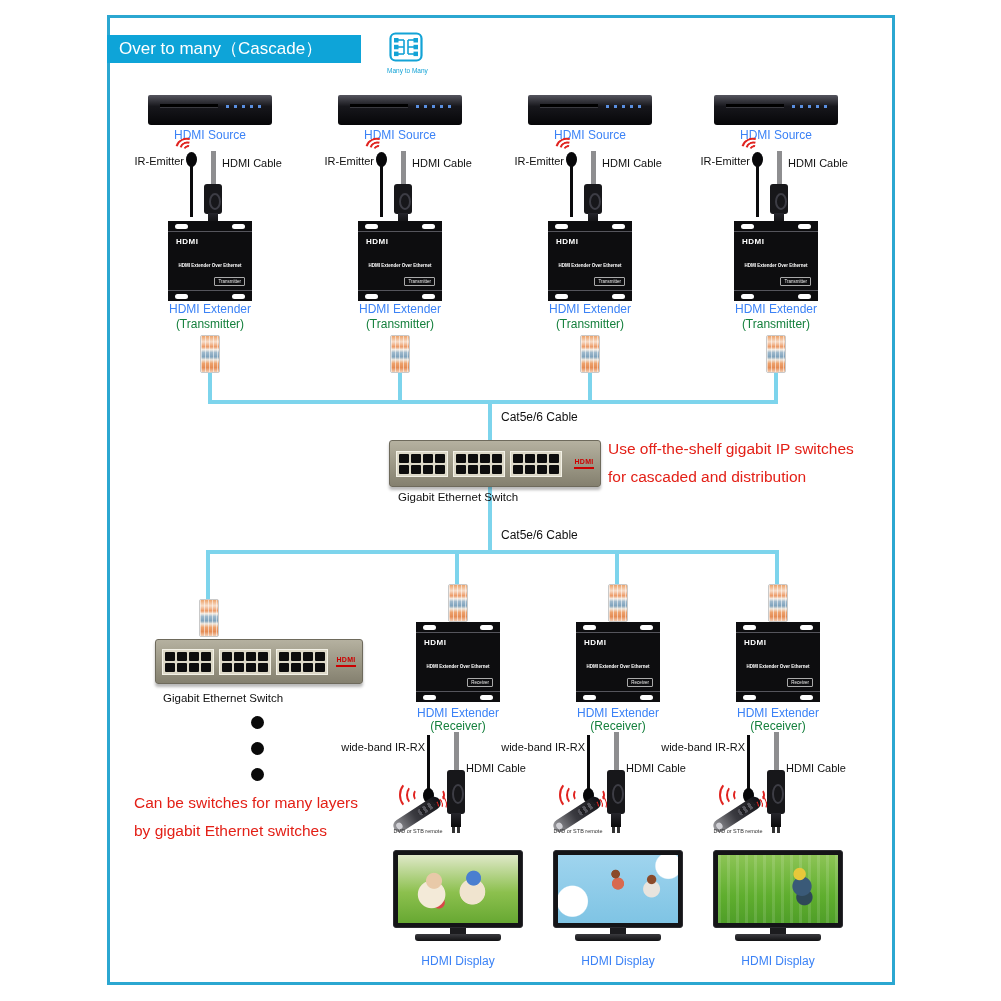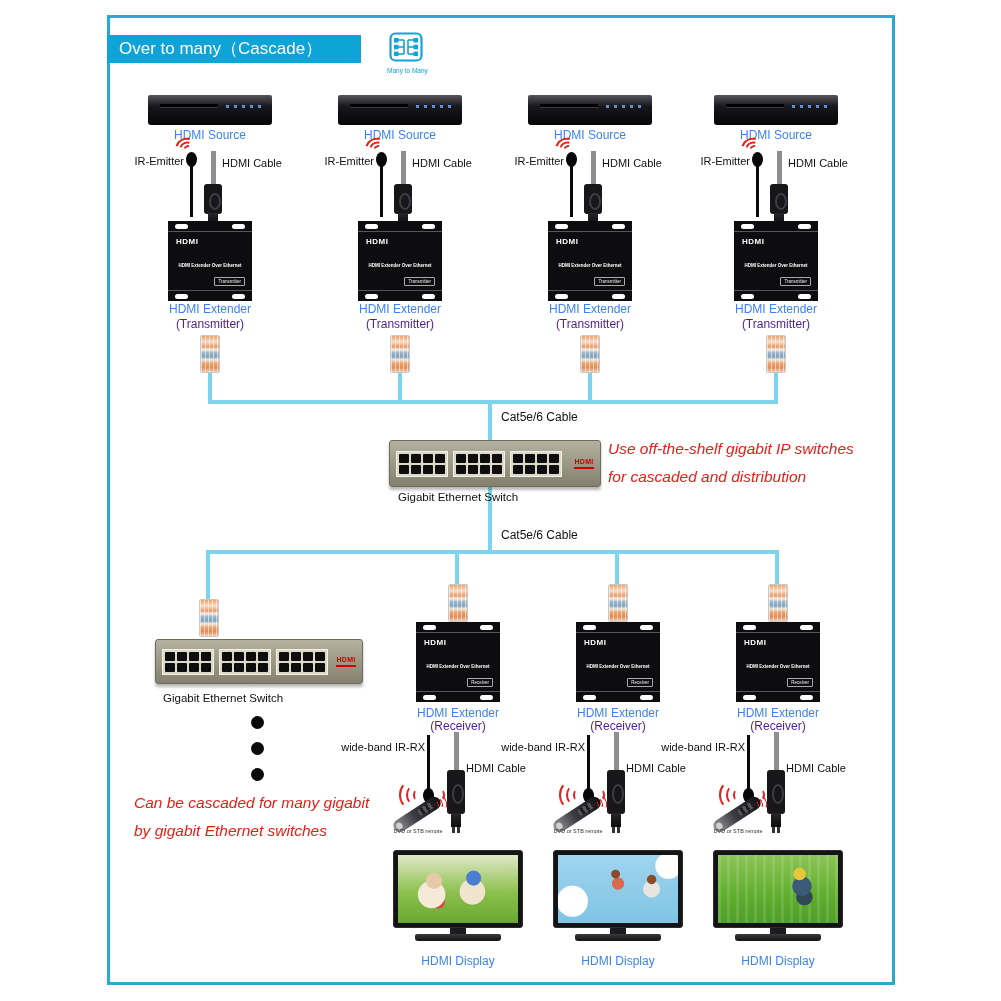"(Transmitter)" .red { color: #4c1d95 -> #15803d }
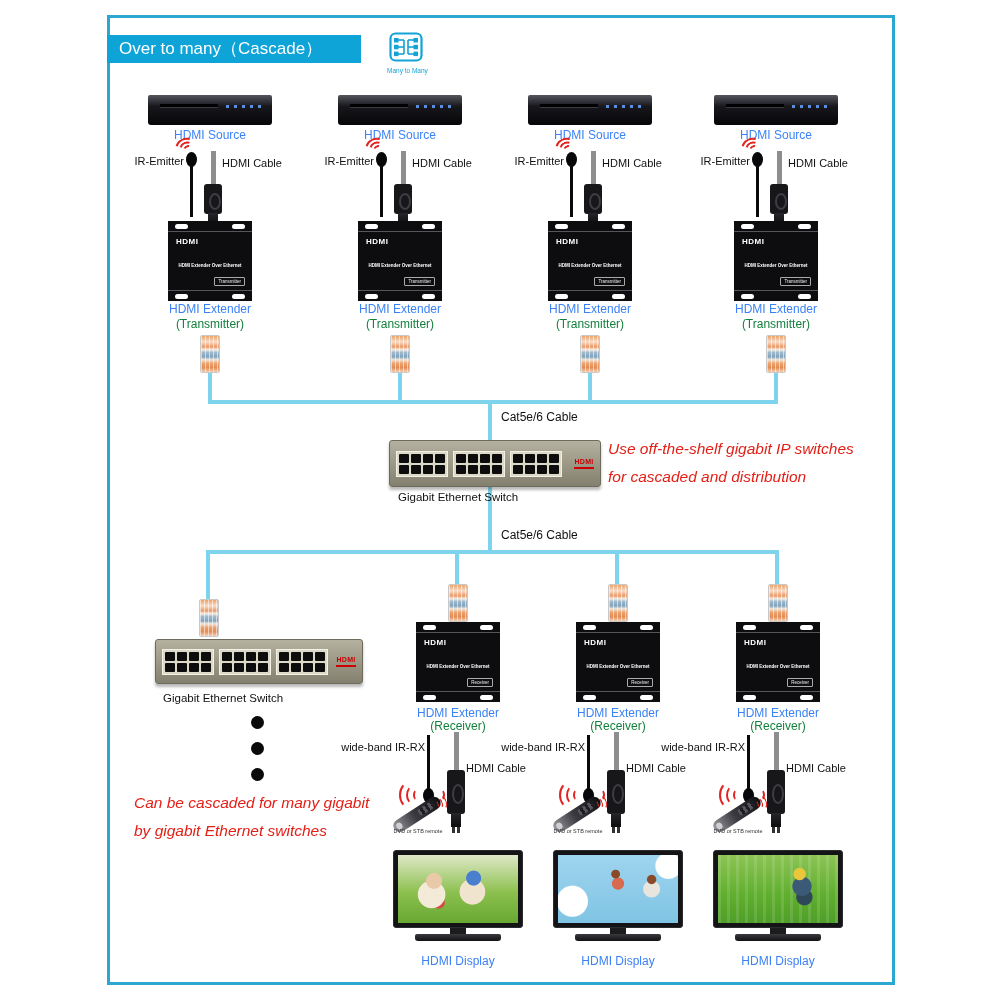"Use off-the-shelf gigabit IP switches" .note { font-style: italic -> none }
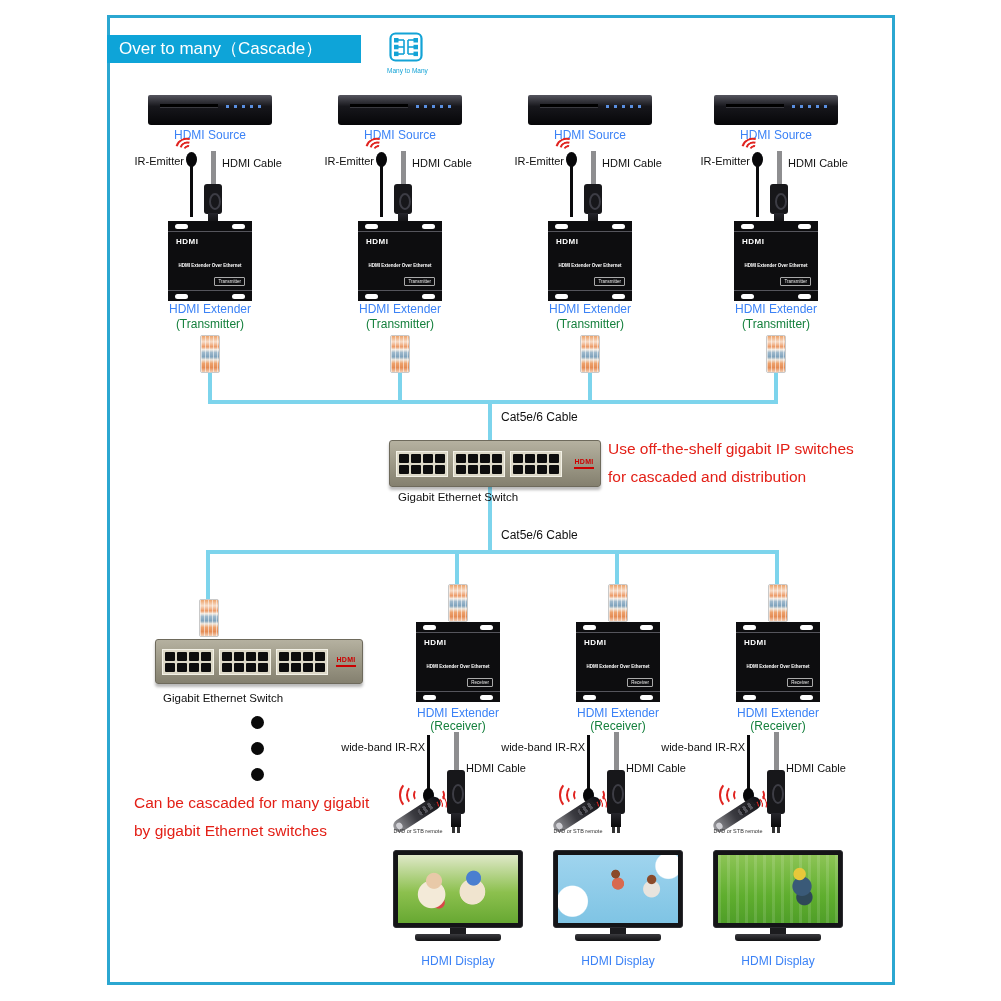"Can be cascaded for many" div.note { text: cascaded for many gigabit -> switches for many layers }
